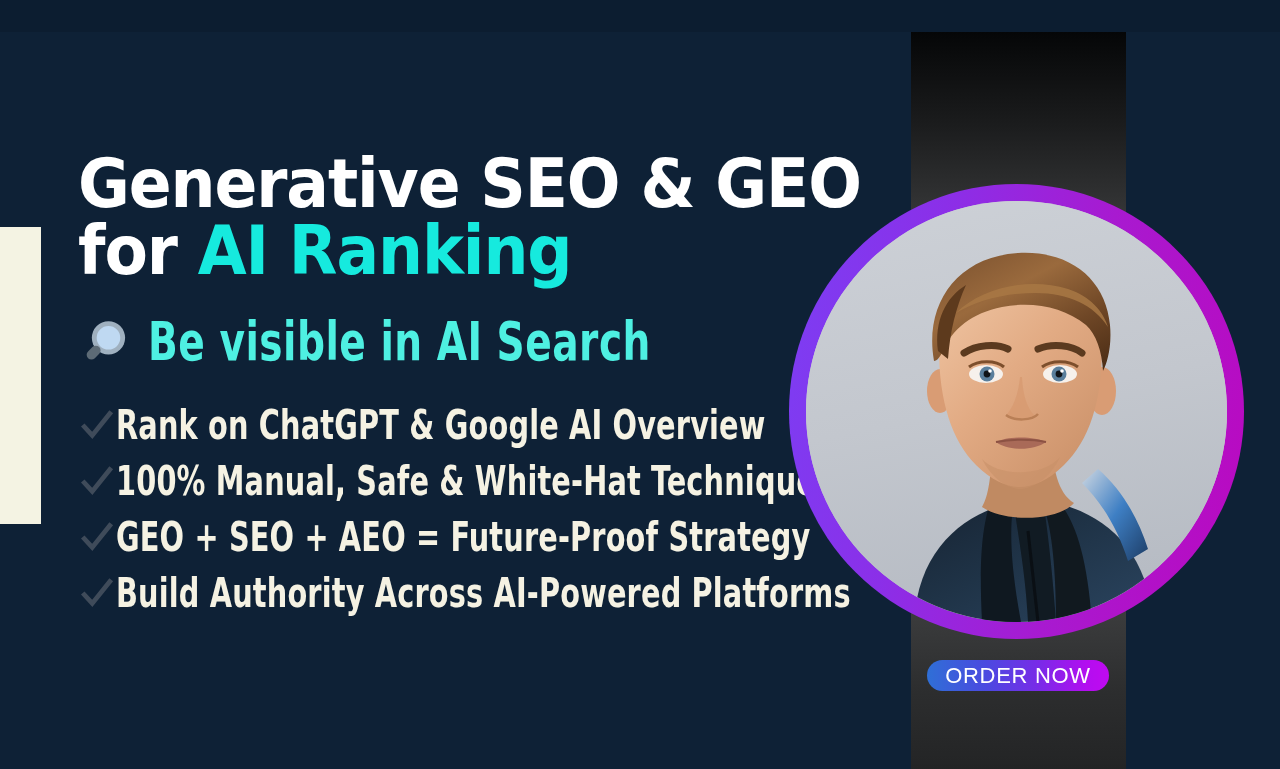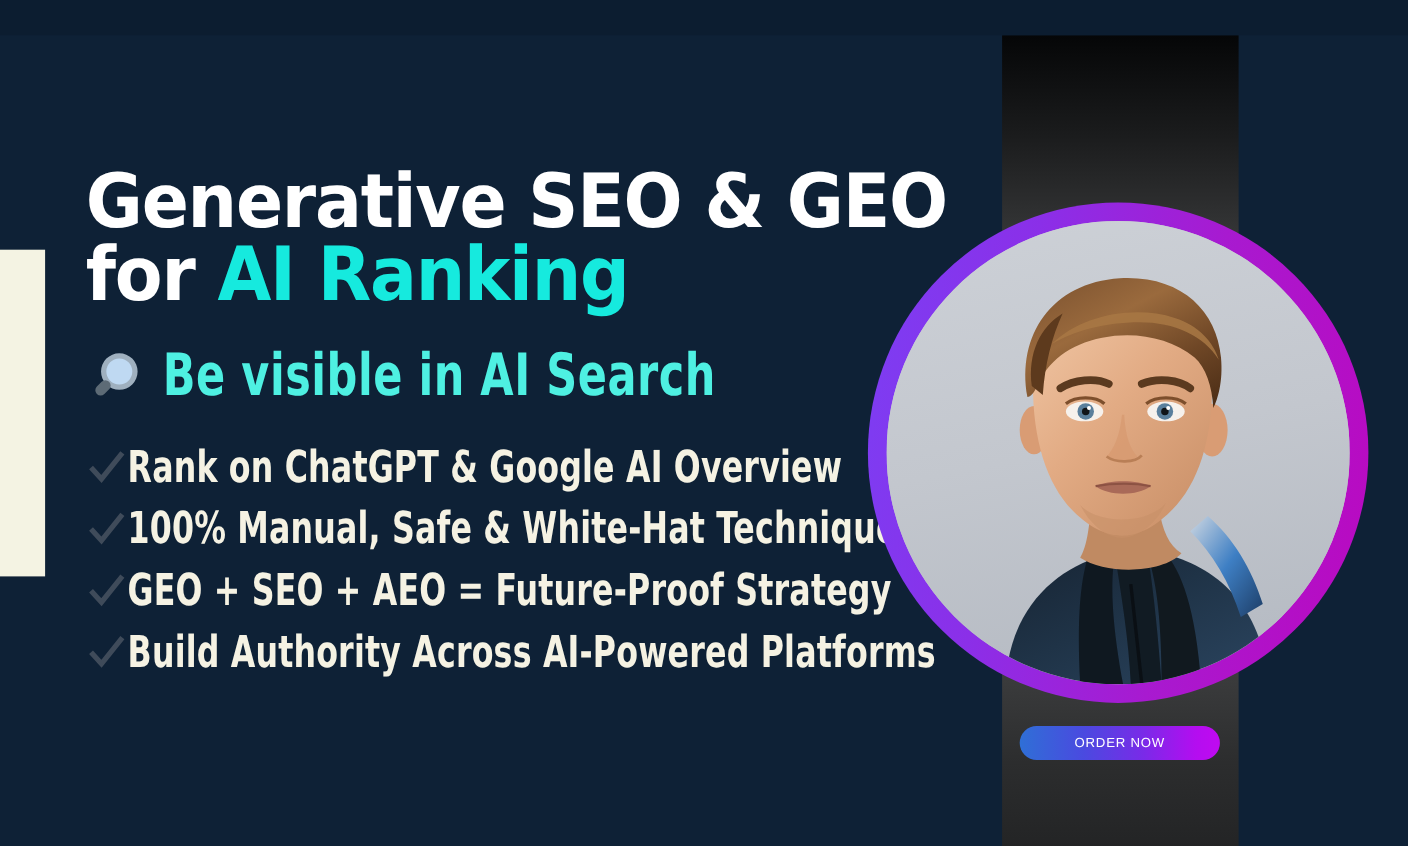"ORDER NOW" .order-button { font-size: 12px -> 22px }
